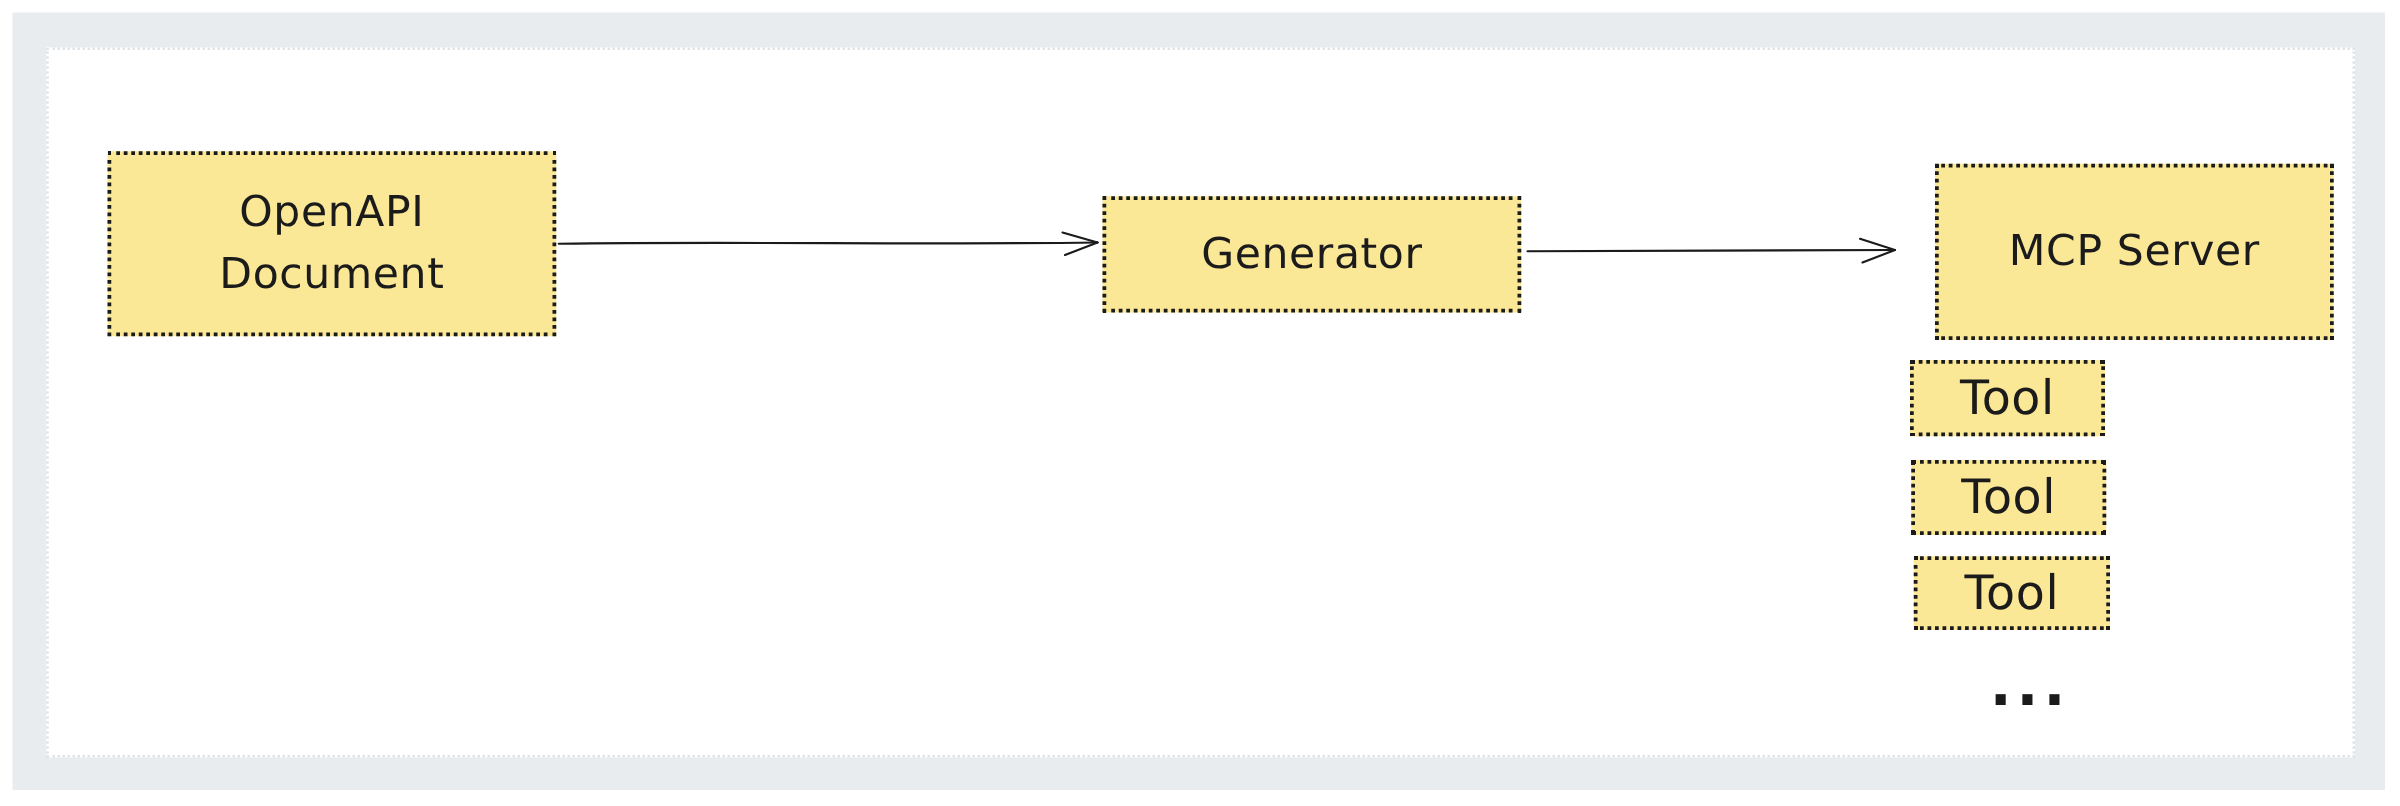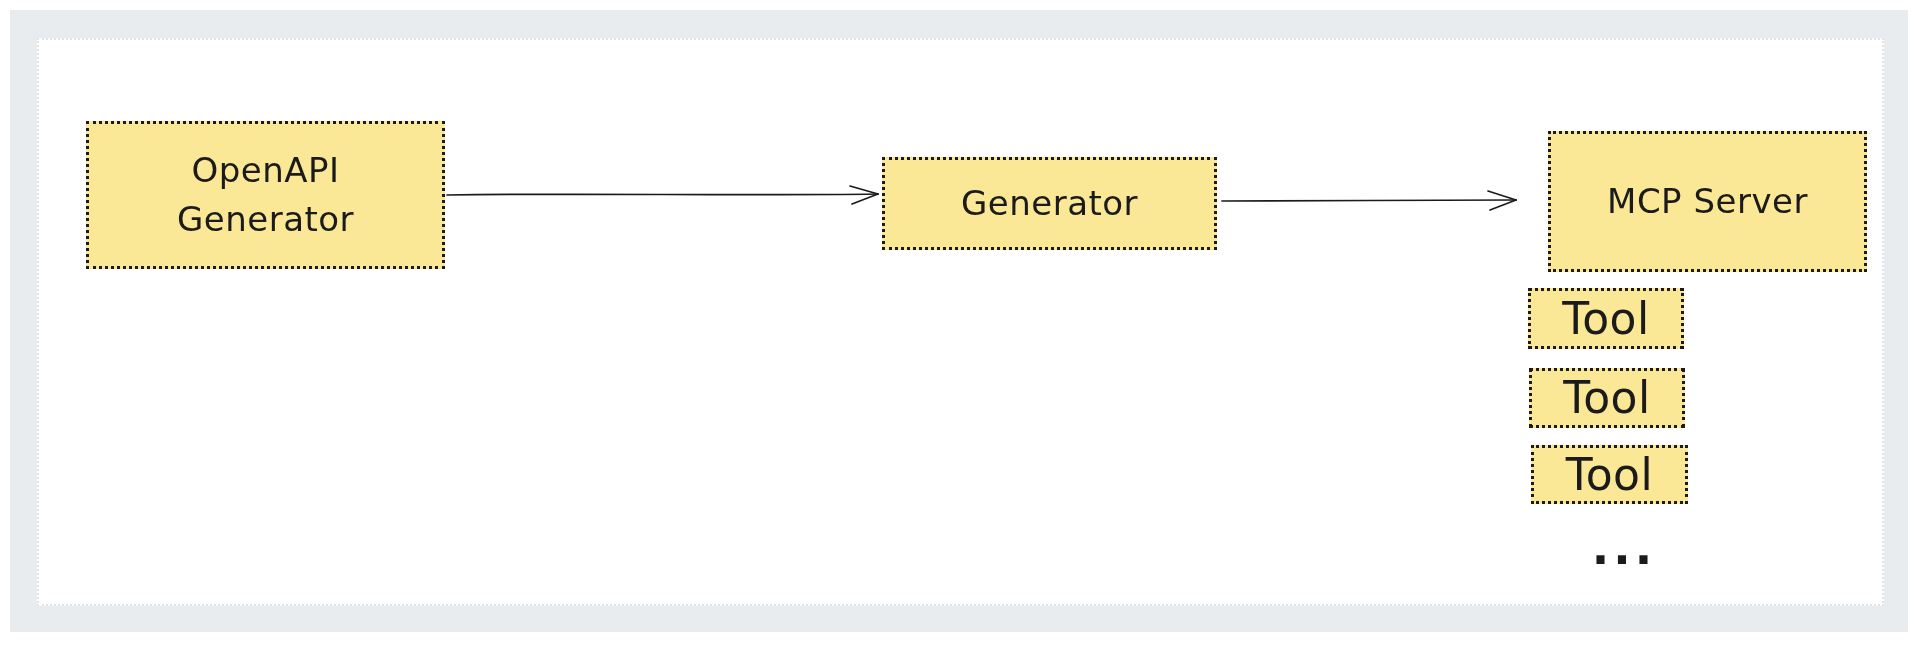"OpenAPI" span { text: Generator -> Document }
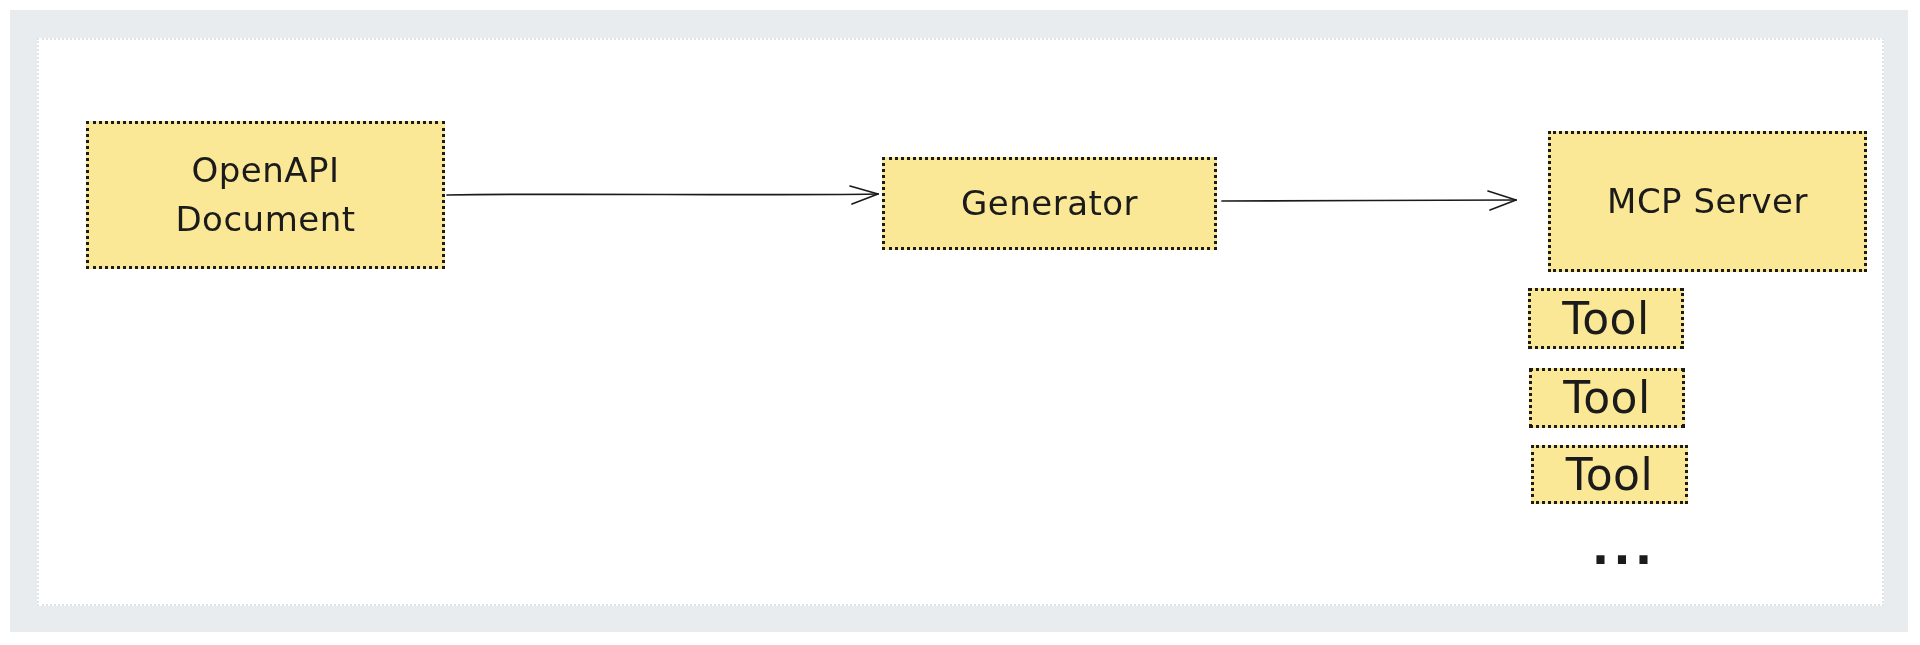"Tool" .node-tool { font-size: 44px -> 38px }
